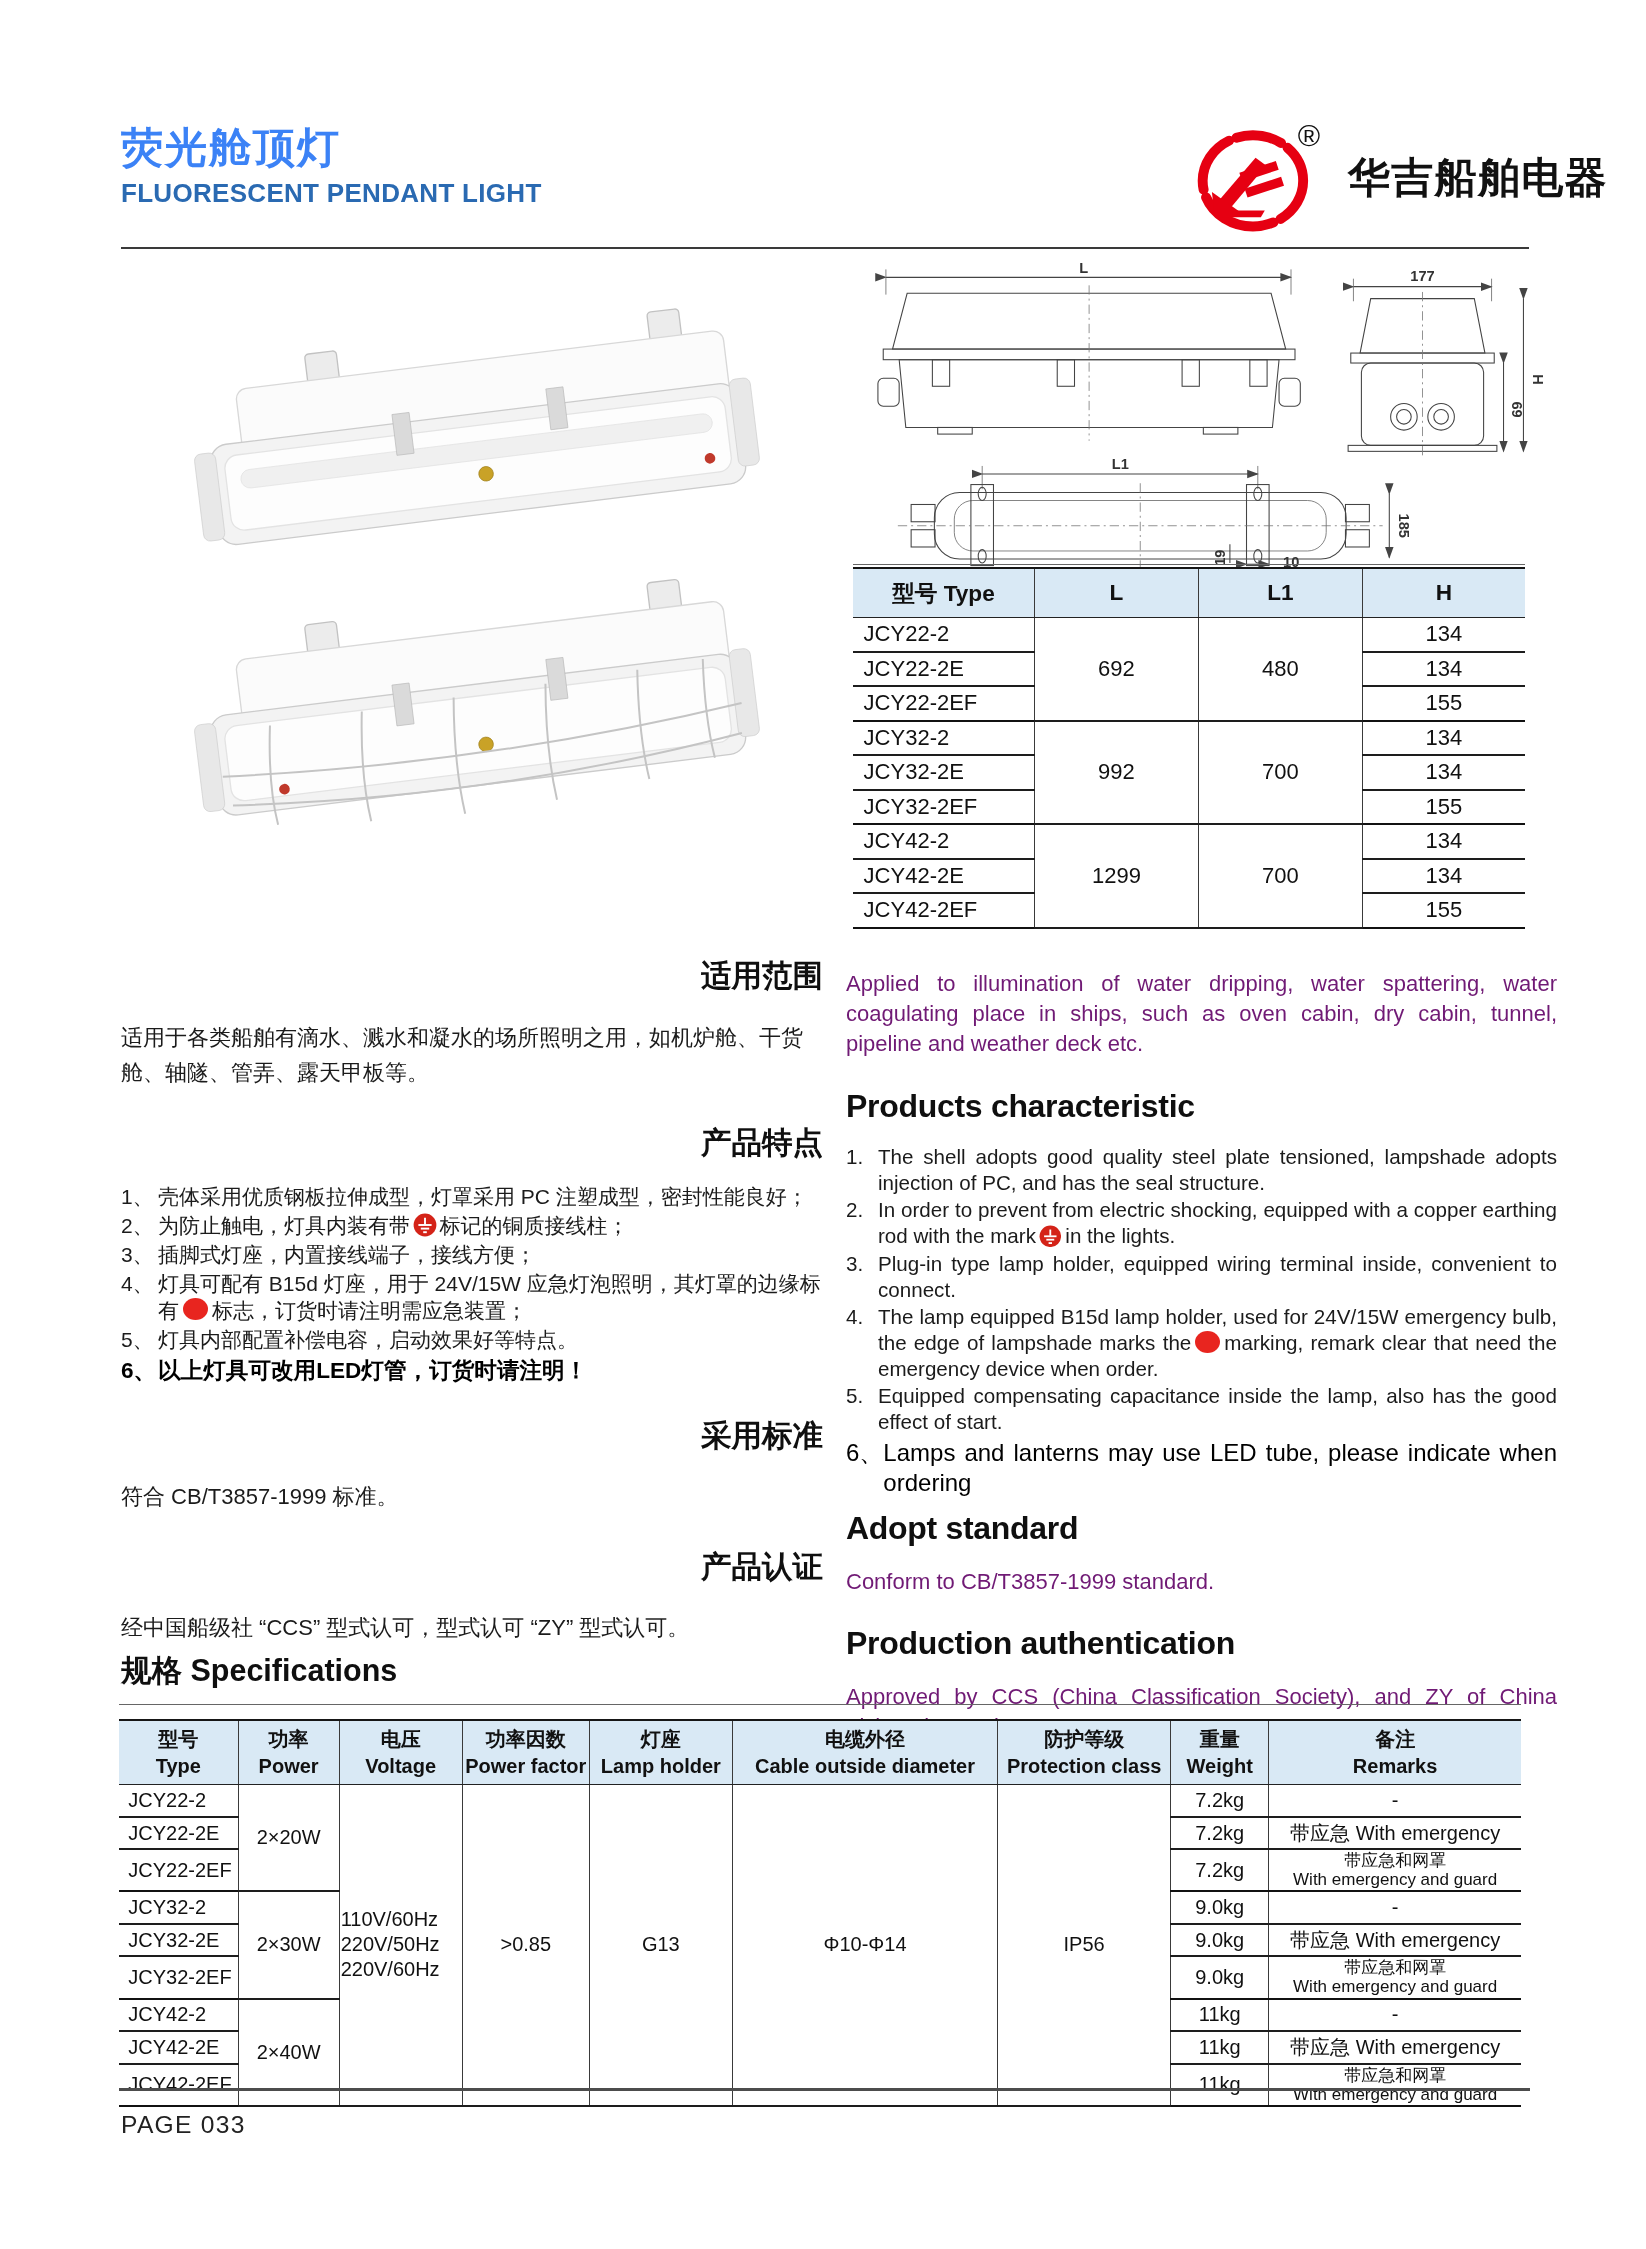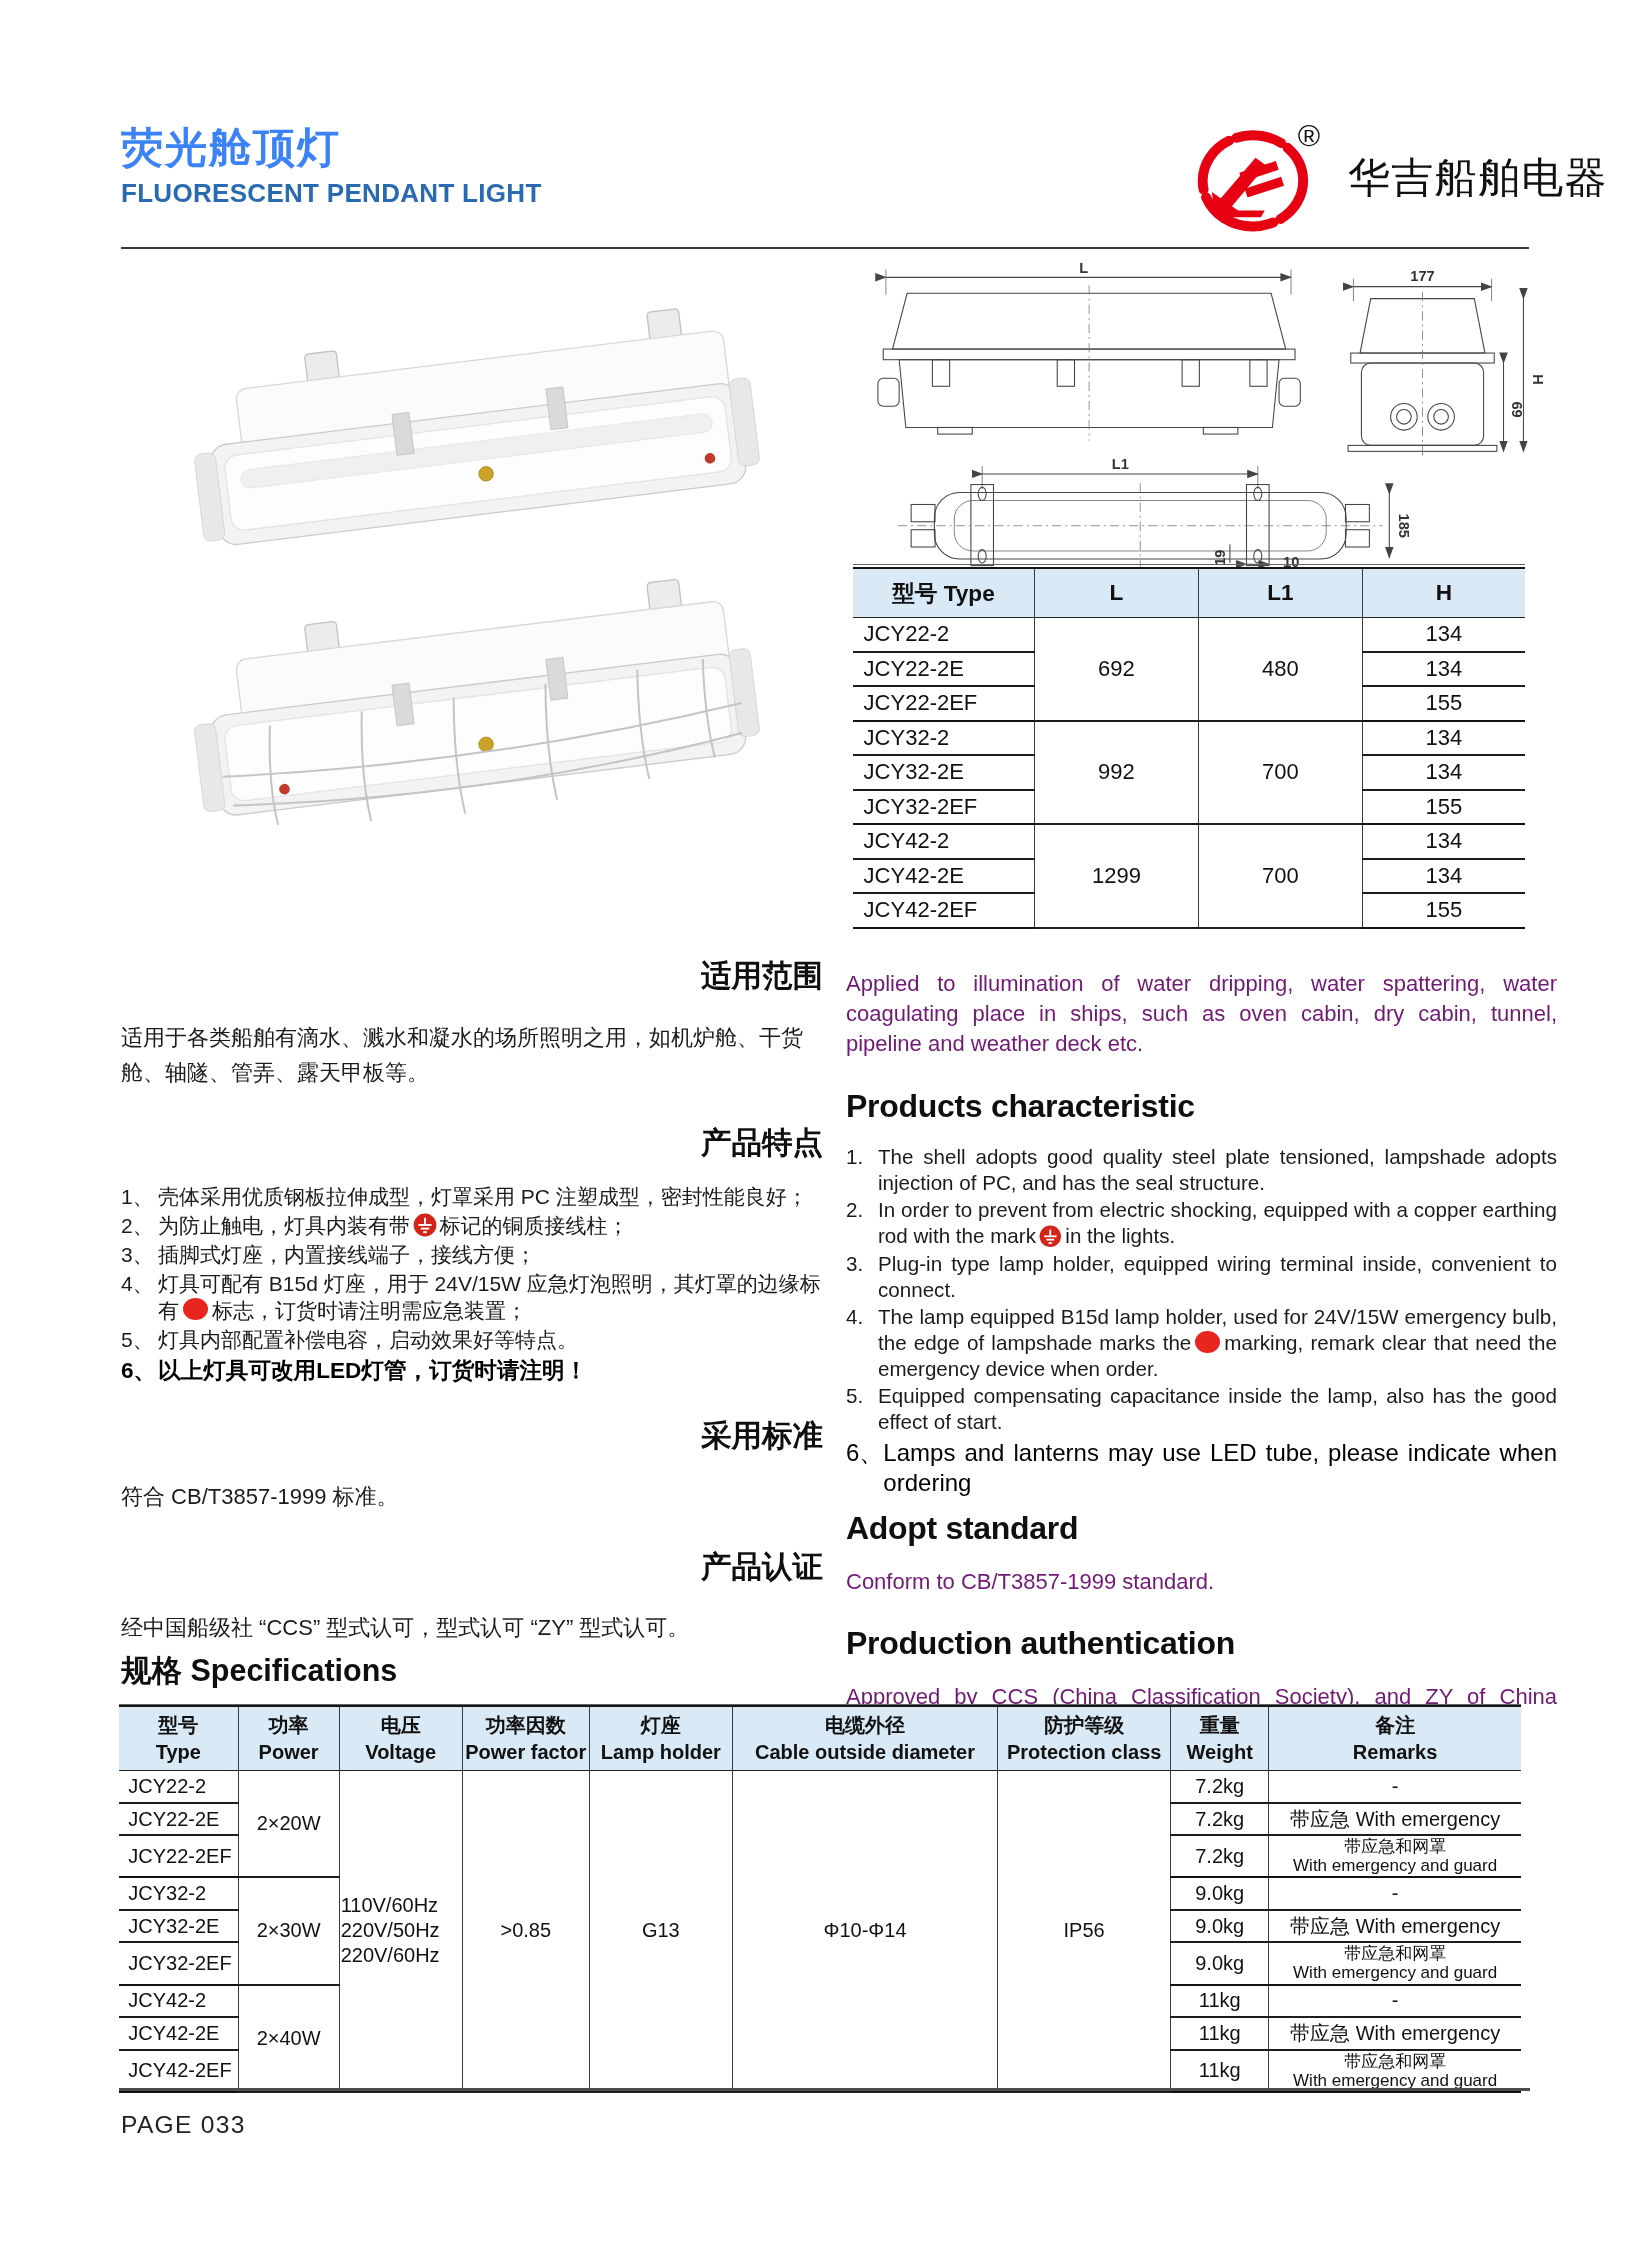"华吉船舶电器" .brand { font-weight: 400 -> 700 }
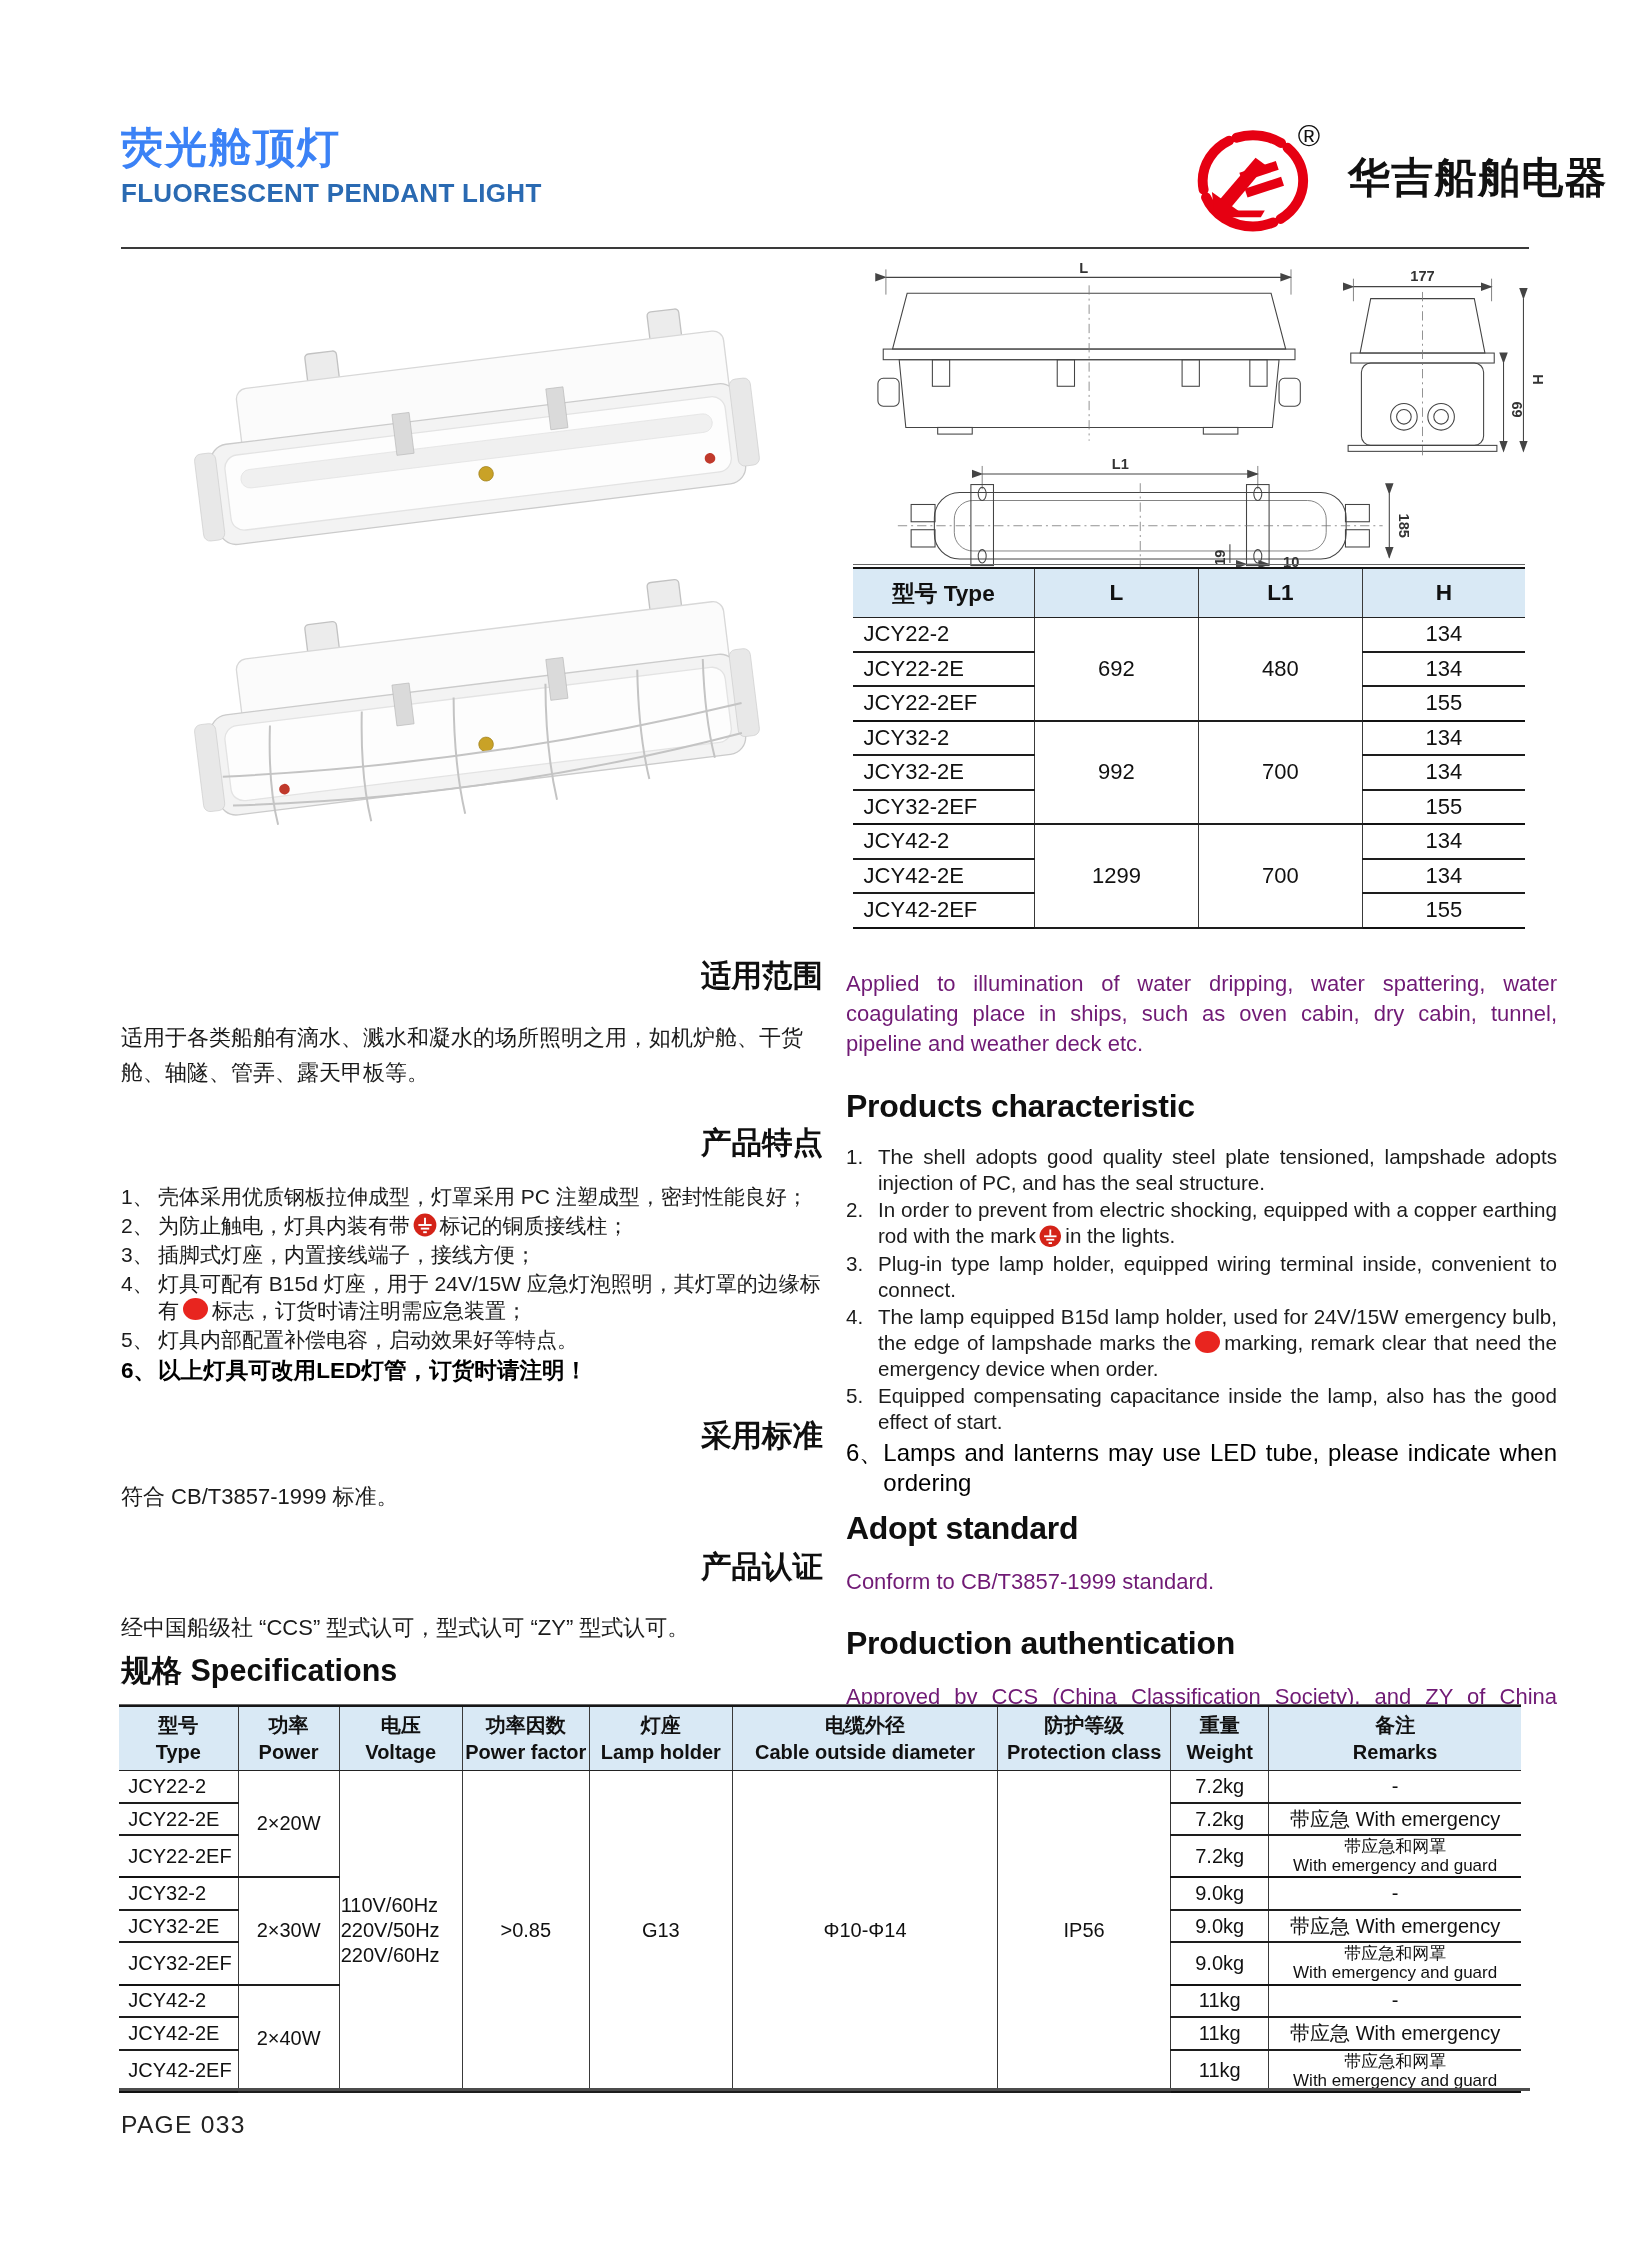"型号" .spectab-wrap { padding-top: 0 -> 14px }
